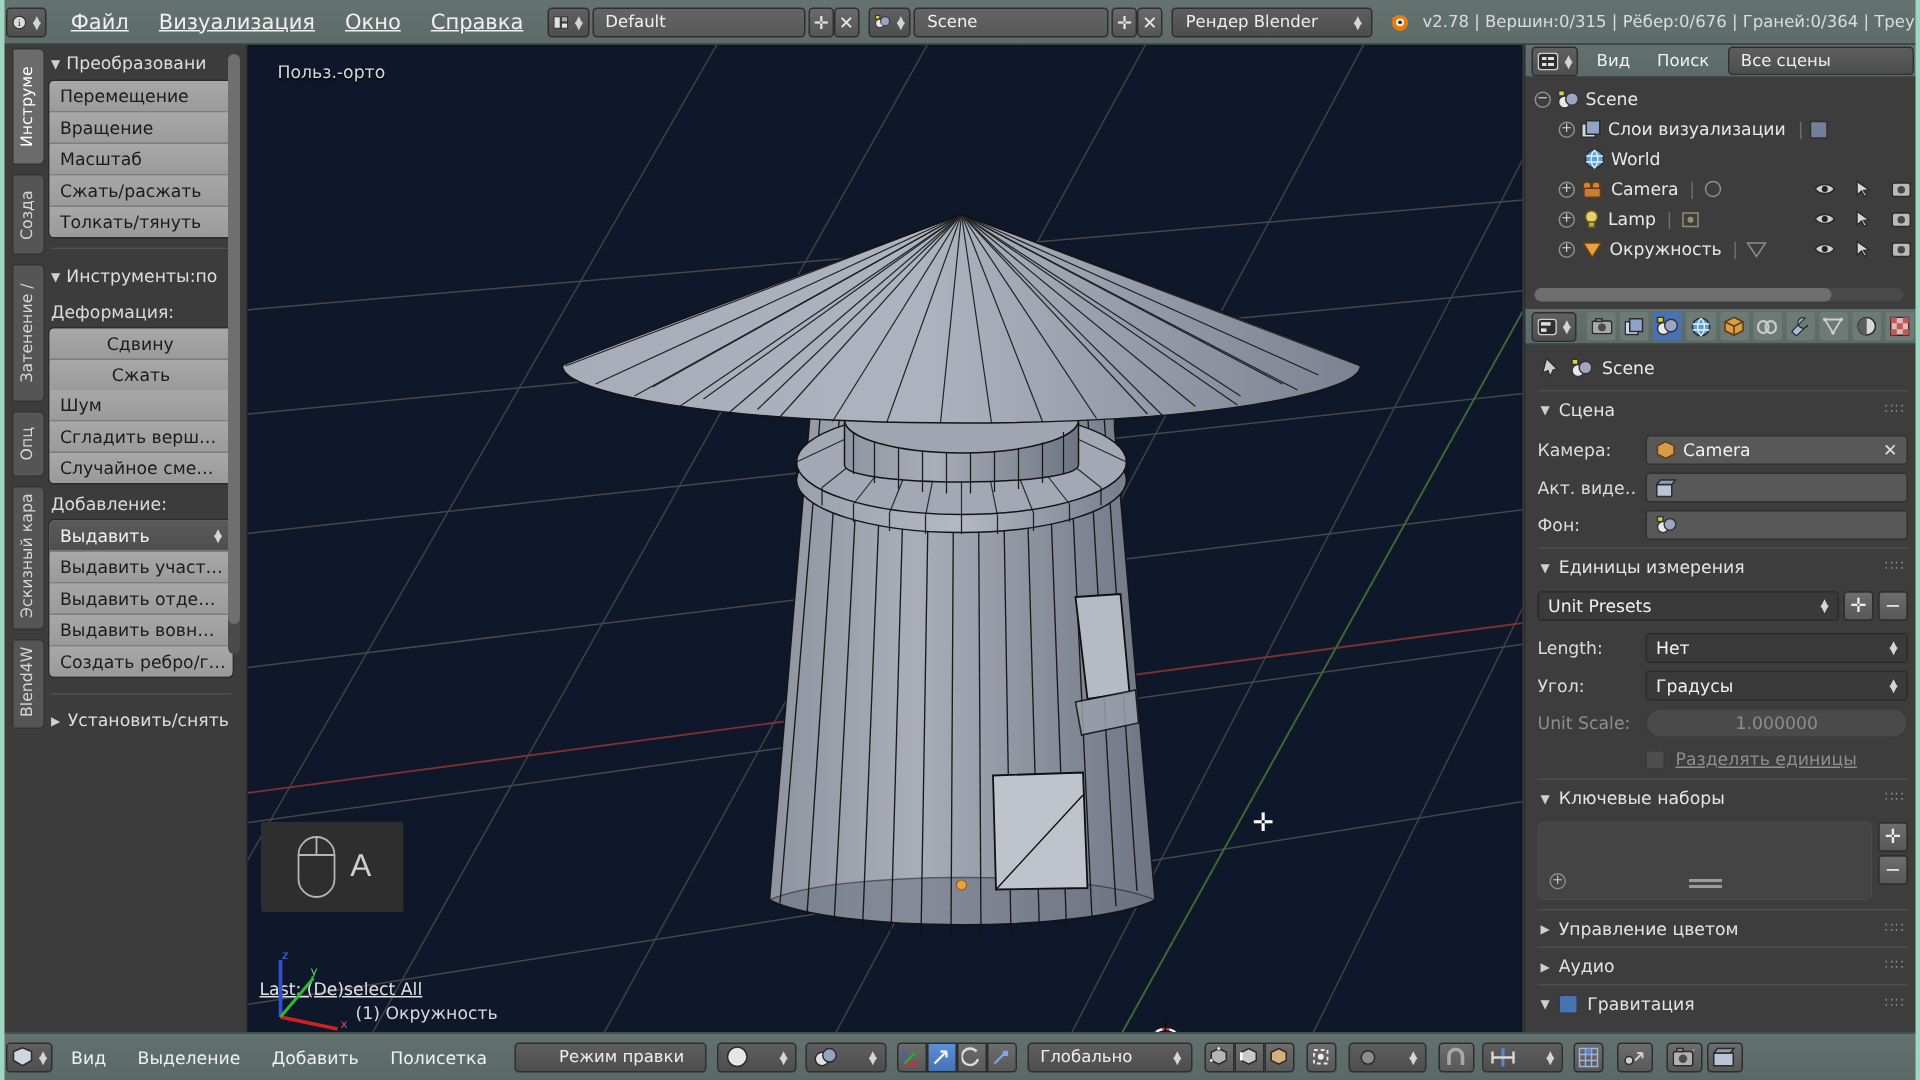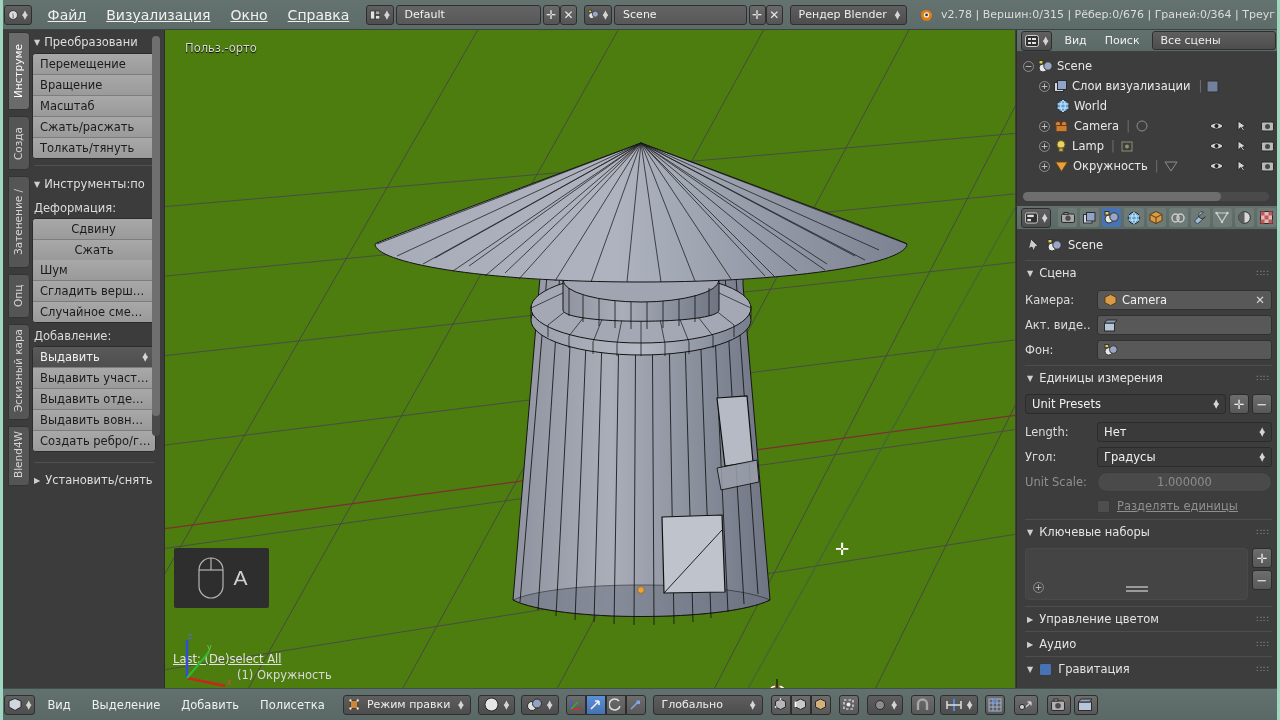"Рендер Blender" .combo { gap: none -> 16px }
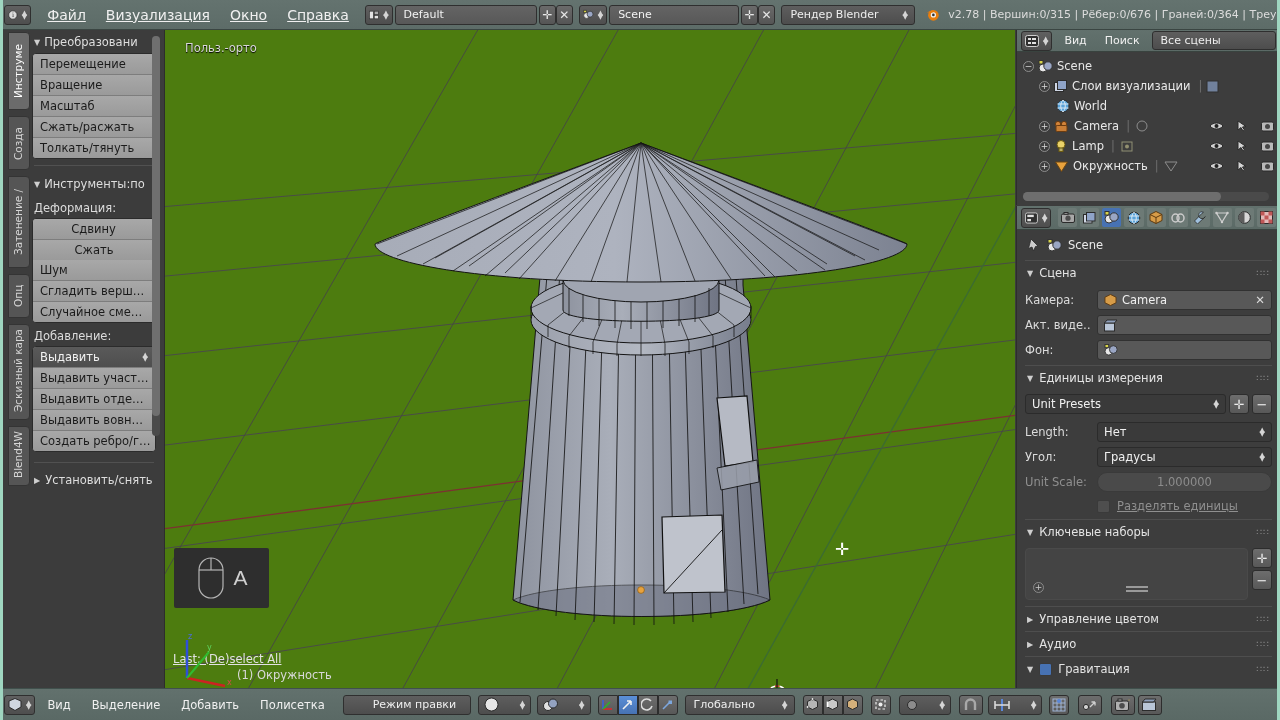"Польз.-орто" .viewport { background: #4d7c0f -> #0f172a }
